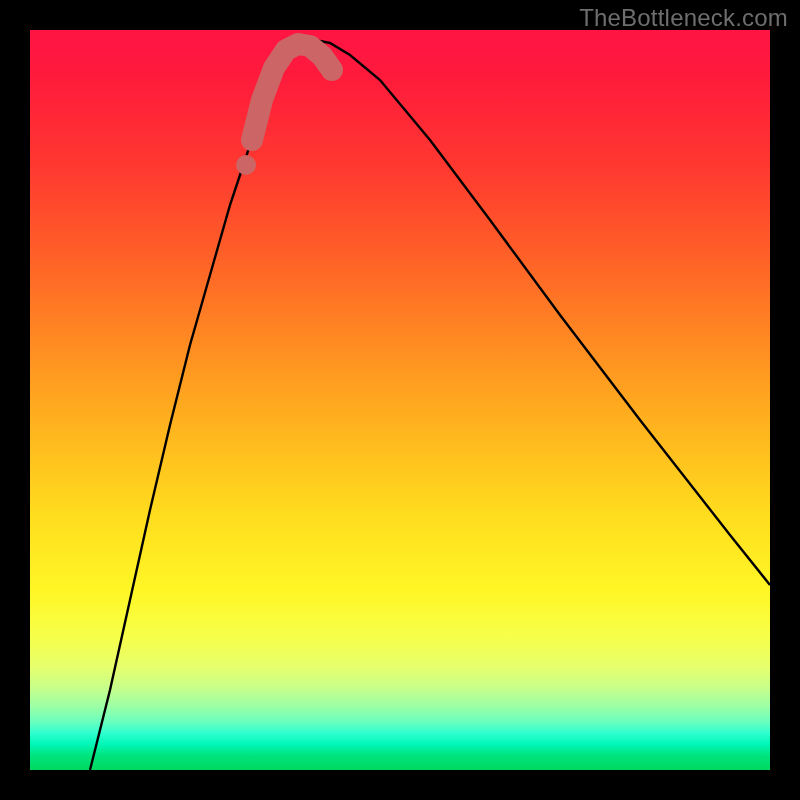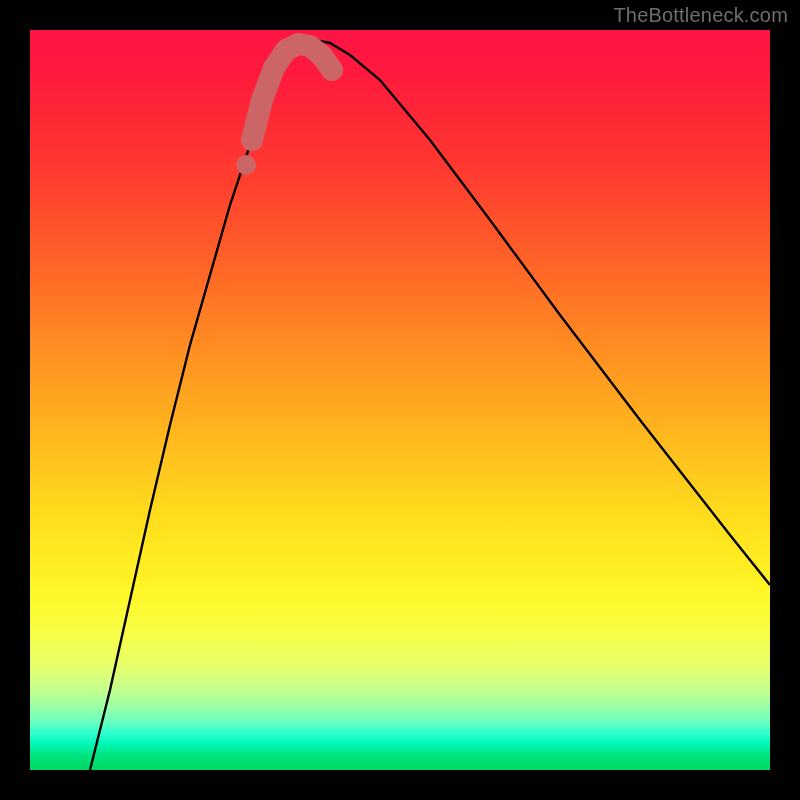"TheBottleneck.com" .watermark { font-size: 20px -> 24px }
